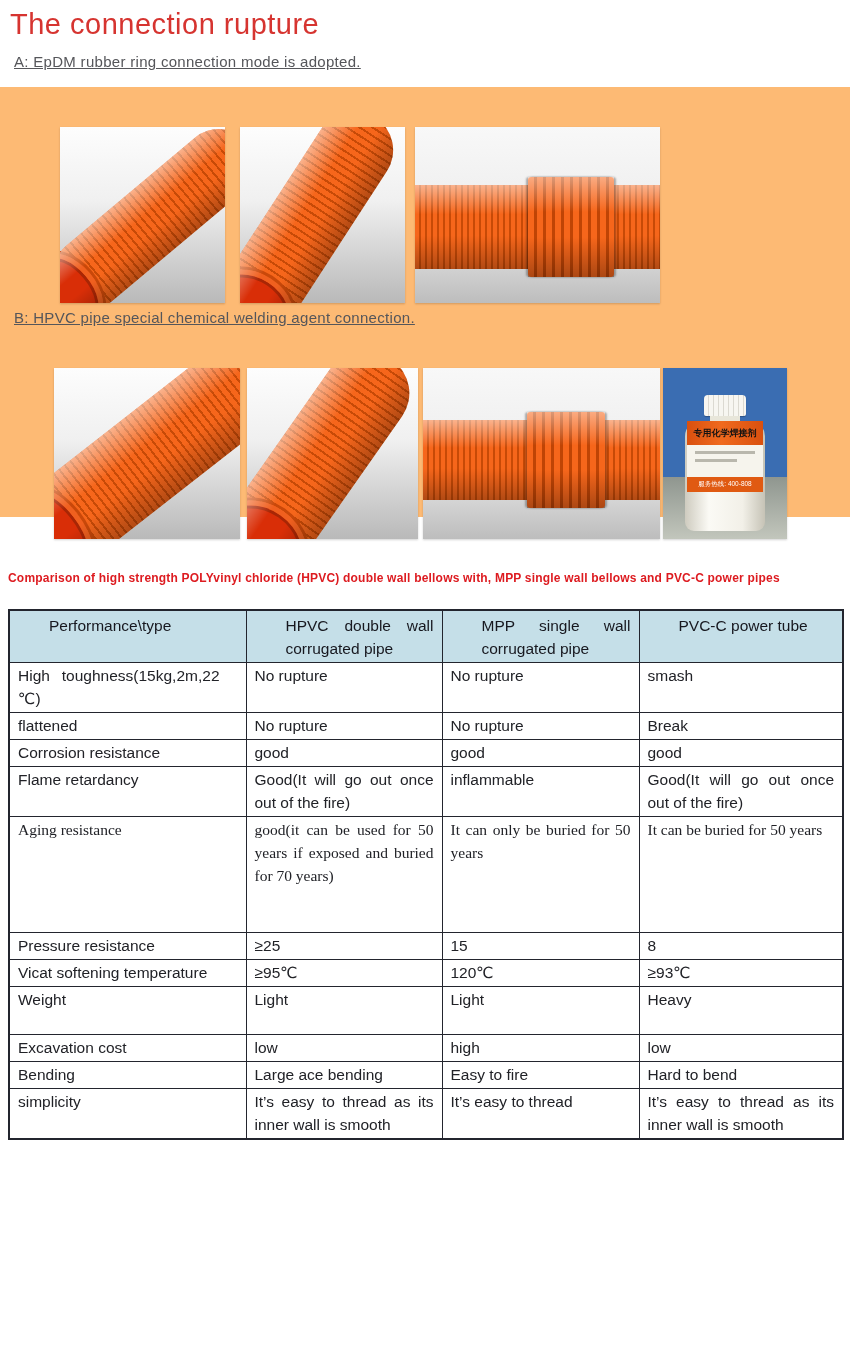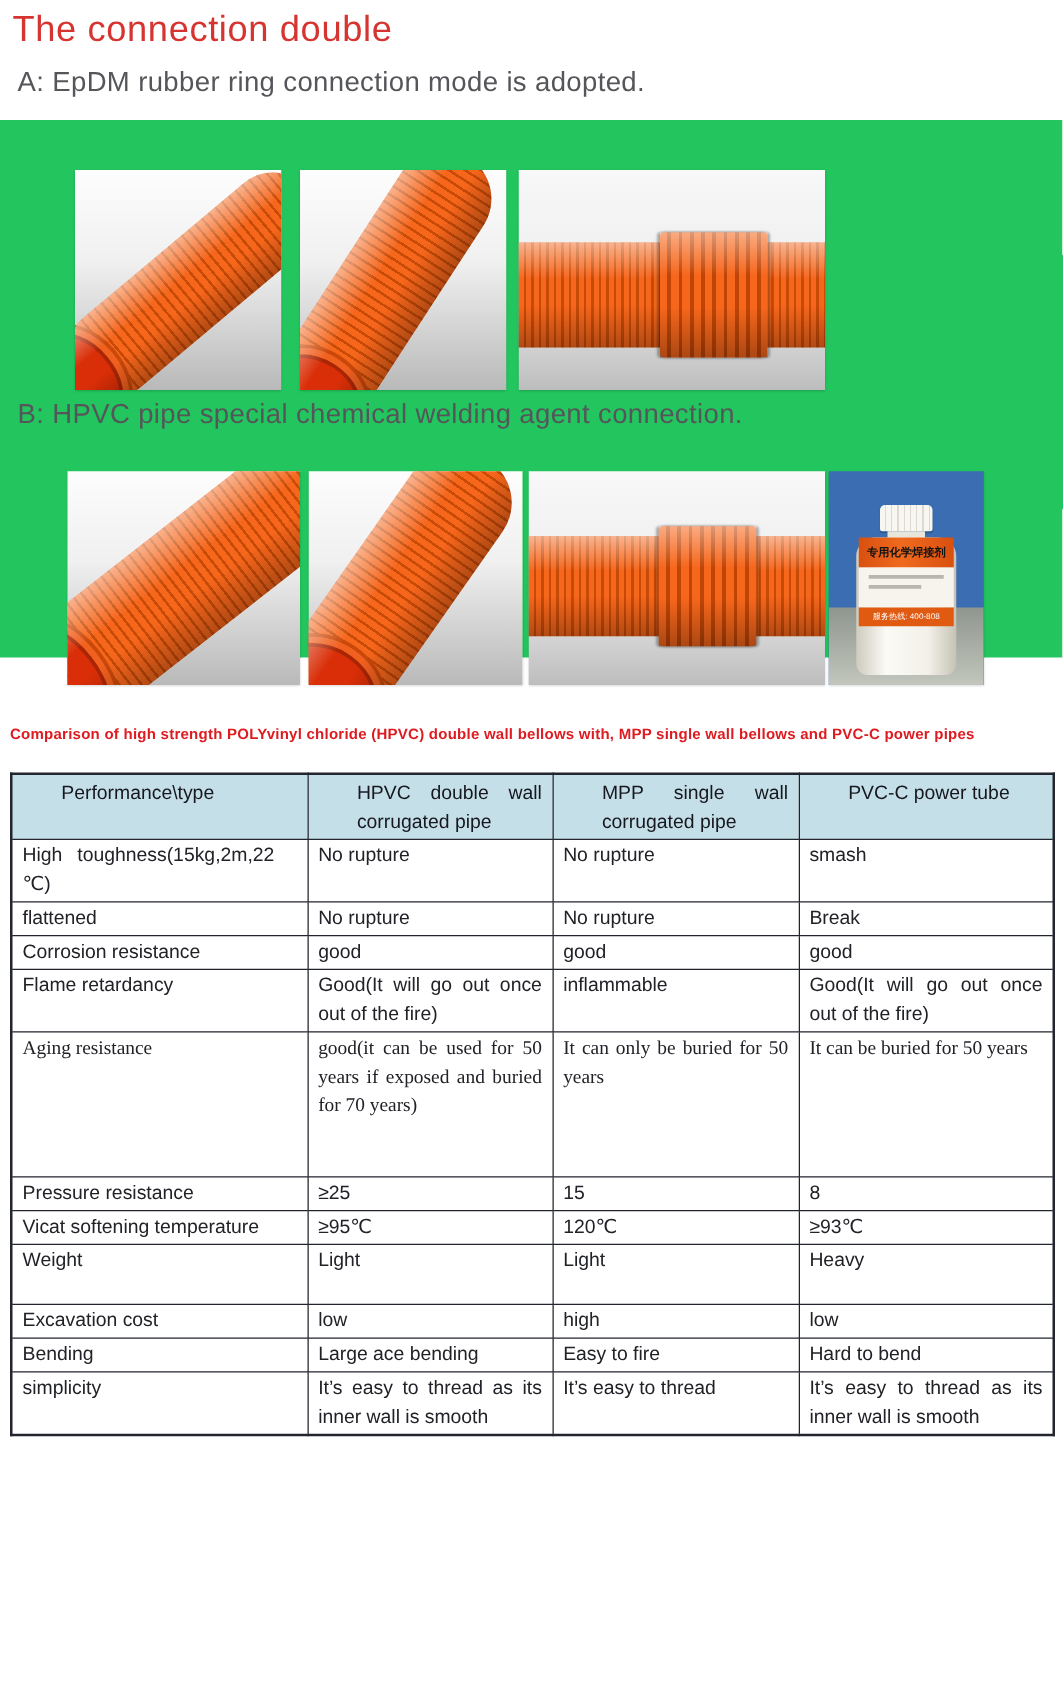"The connection double" h1.page-title { text: double -> rupture }
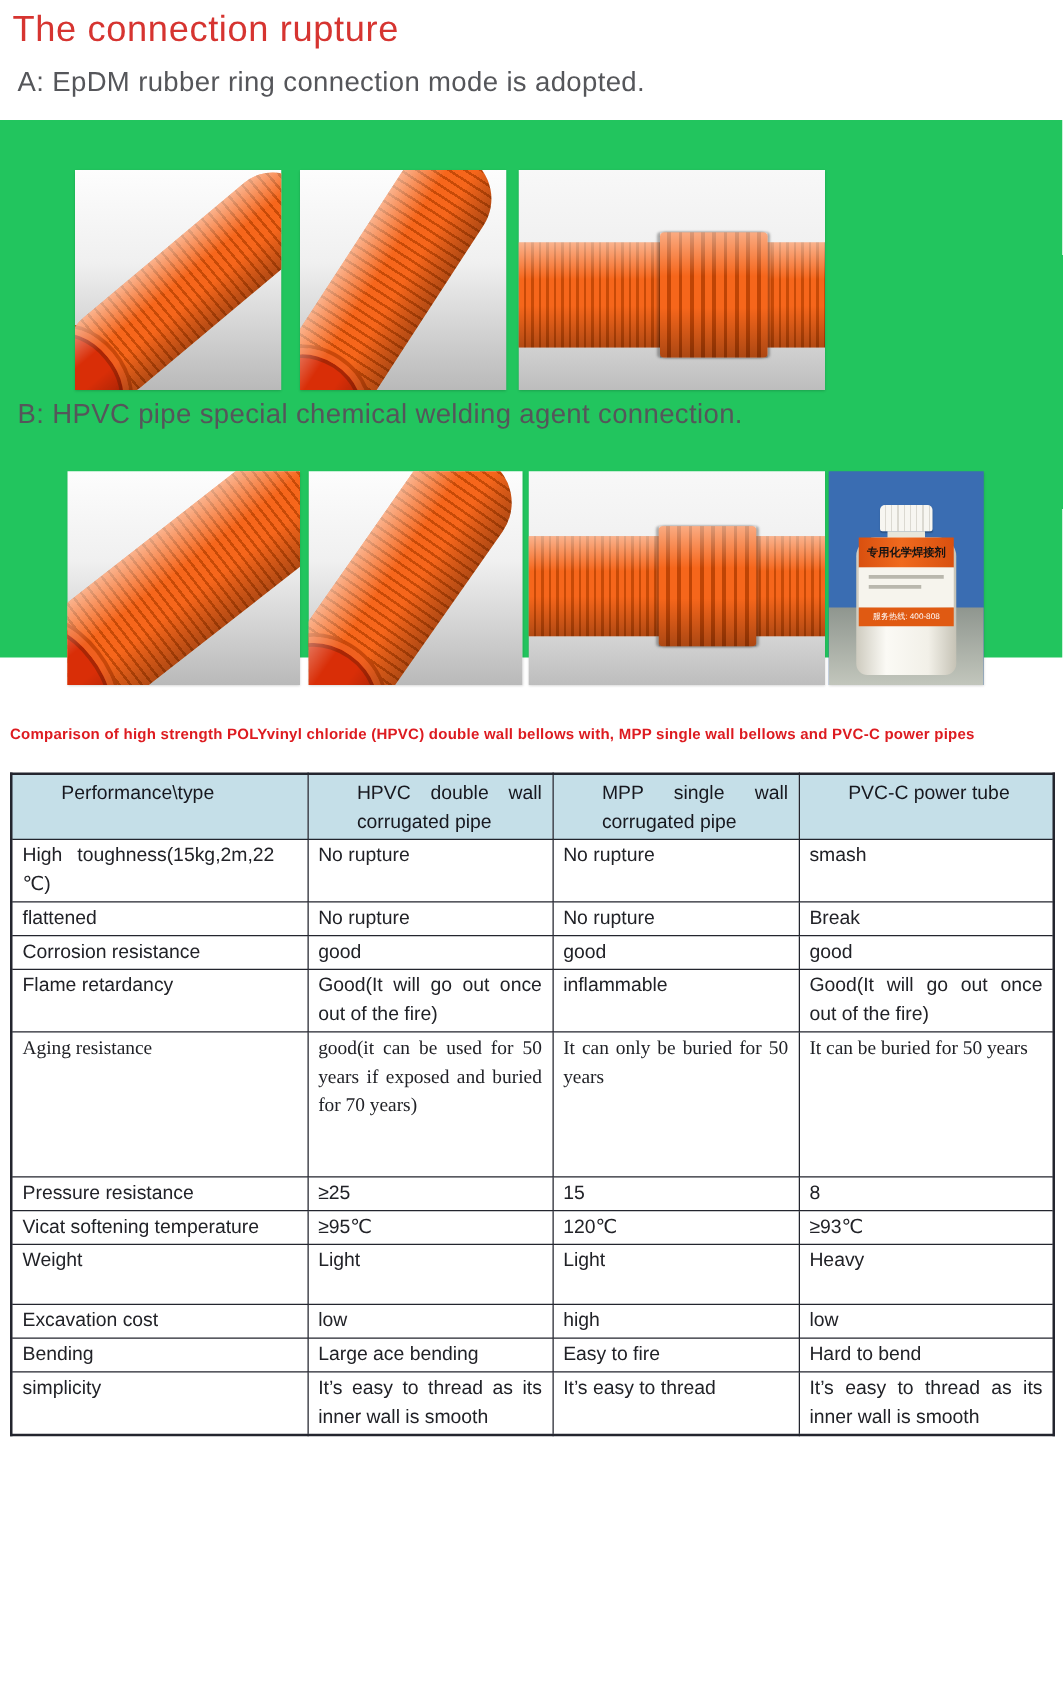"A: EpDM rubber ring connection" .caption { font-size: 22px -> 15px; text-decoration: none -> underline }
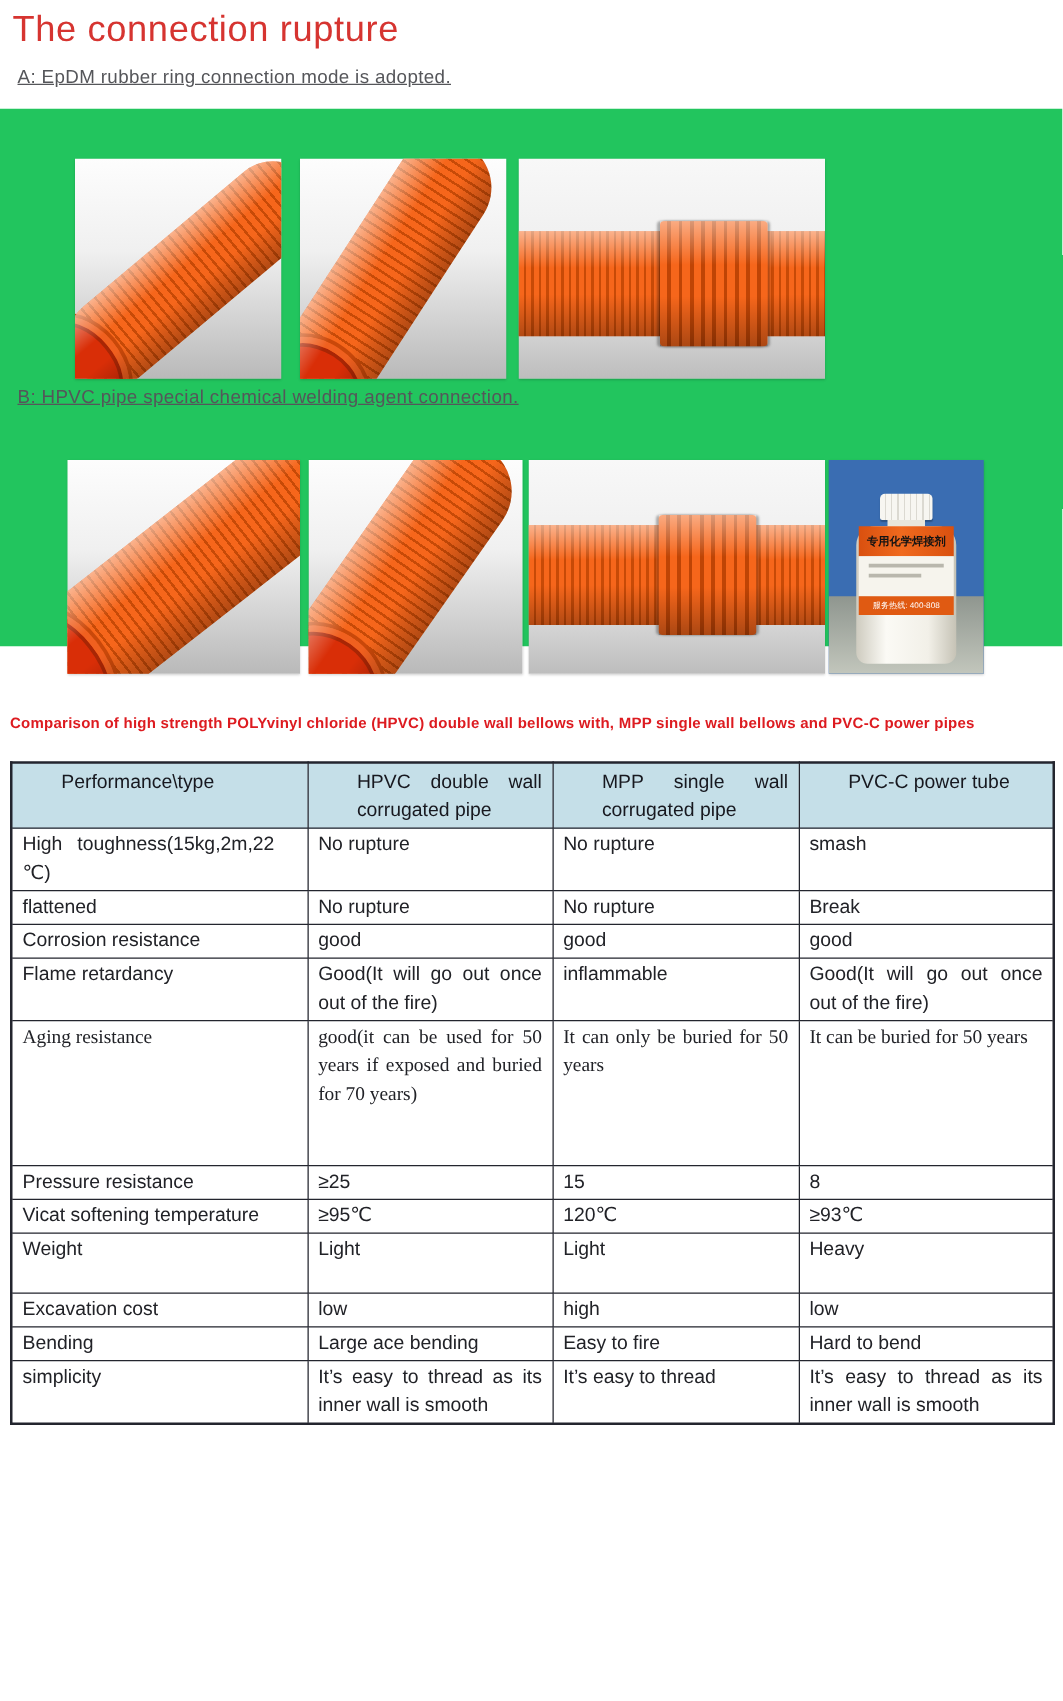"B: HPVC pipe special chemical" .gallery { background: #22c55e -> #fdba74 }
